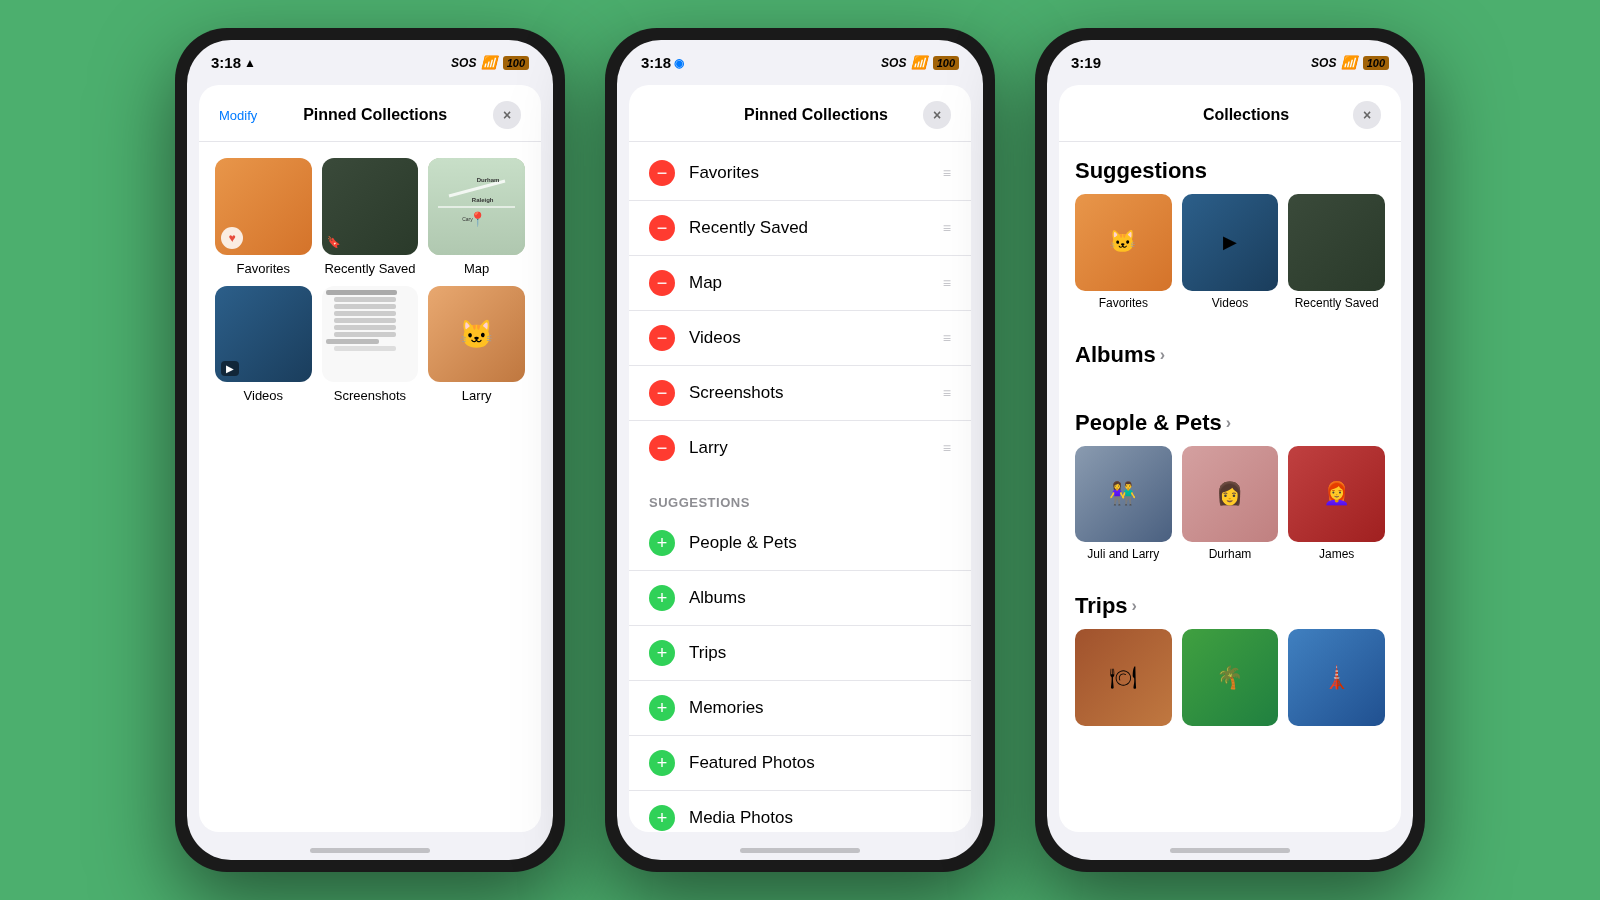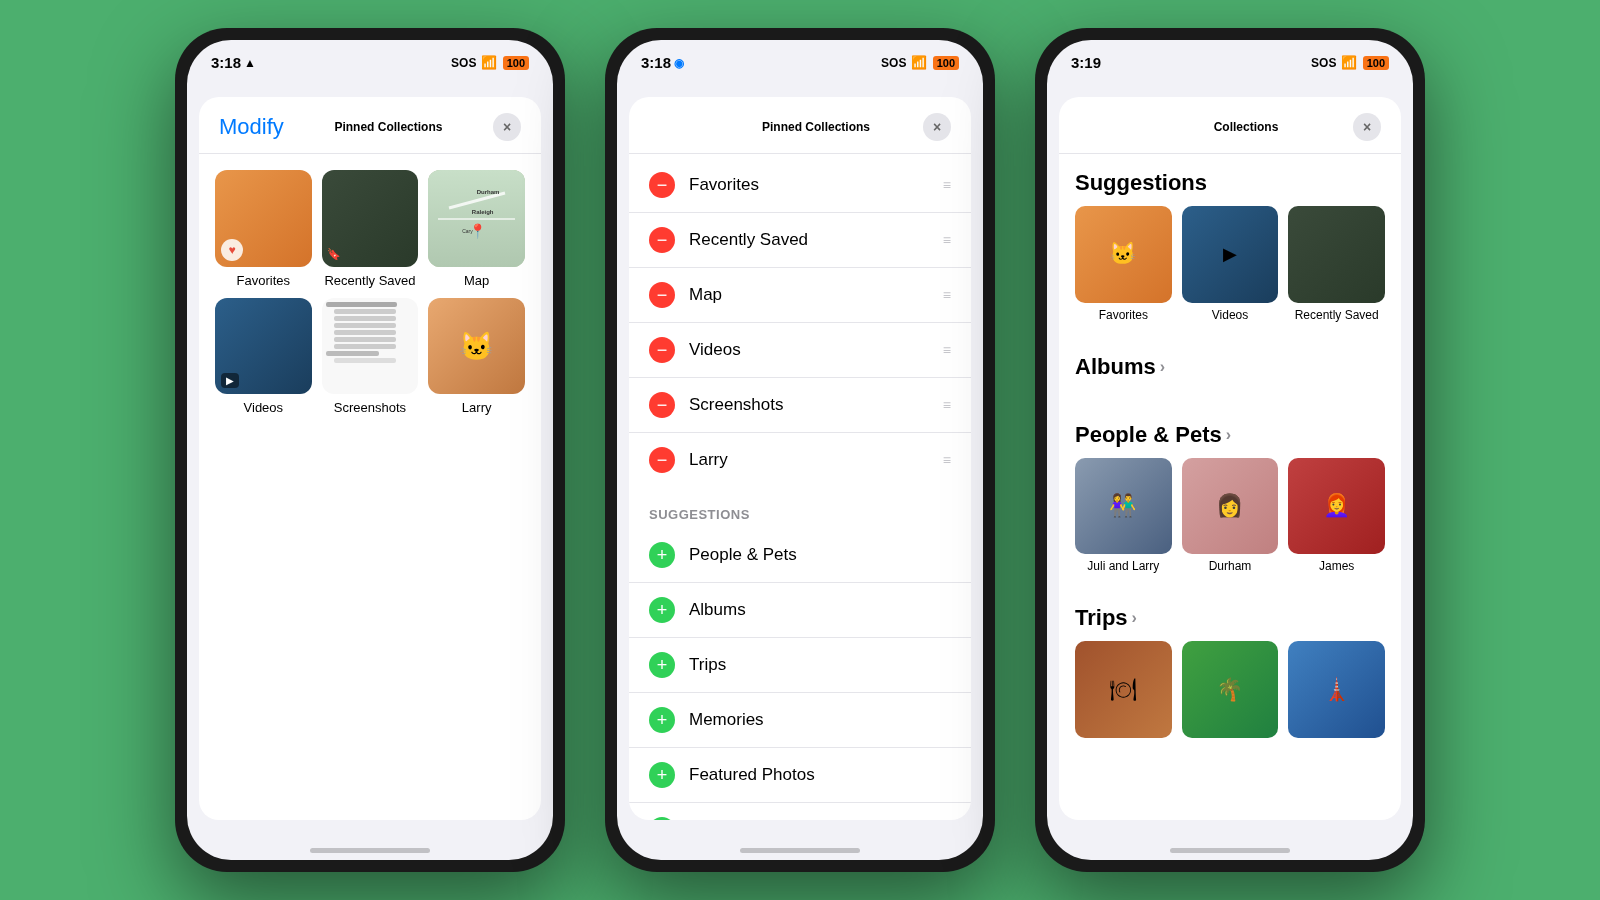"3:18" .phone-screen { gap: 12px -> none }
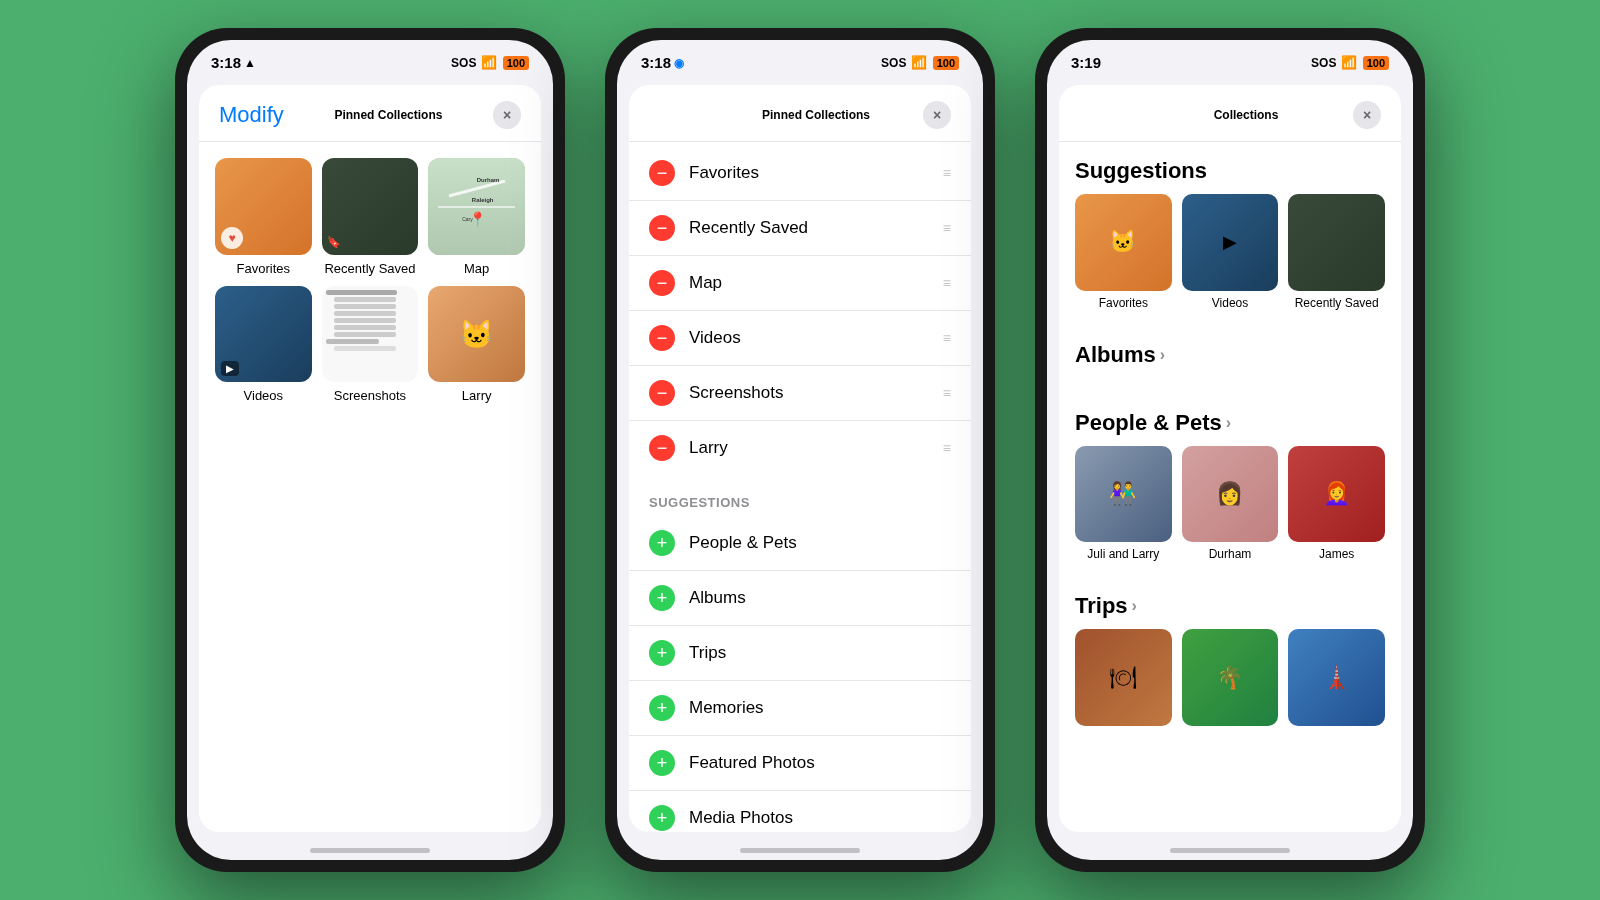"SOS" .status-icons { font-style: none -> italic }
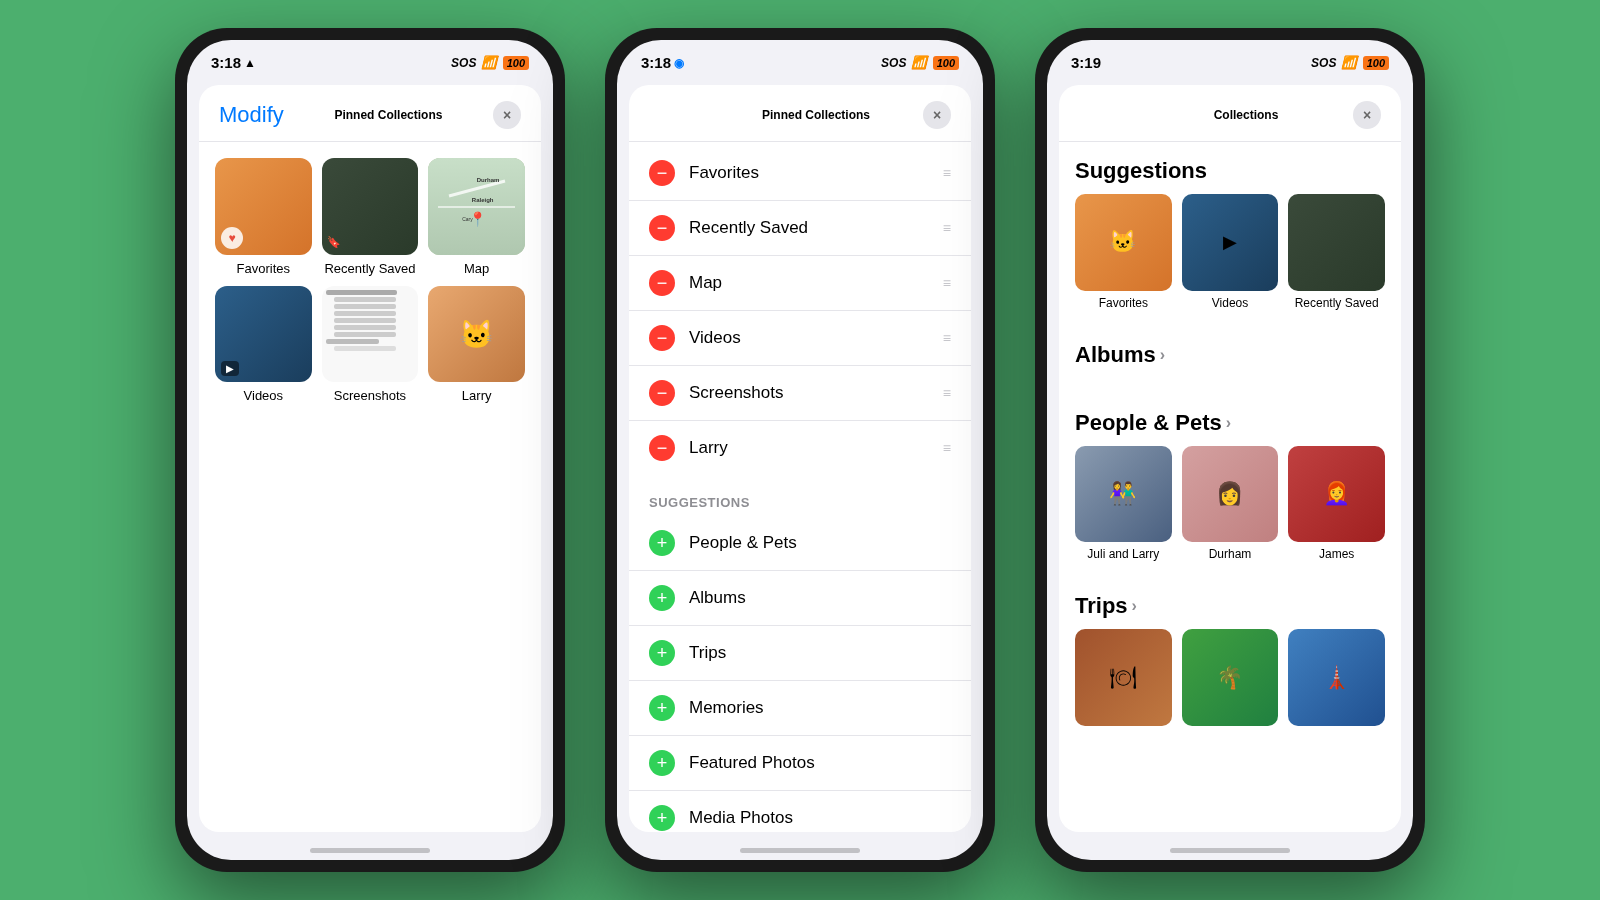"100" .battery-icon { background: #f97316 -> #a16207 }
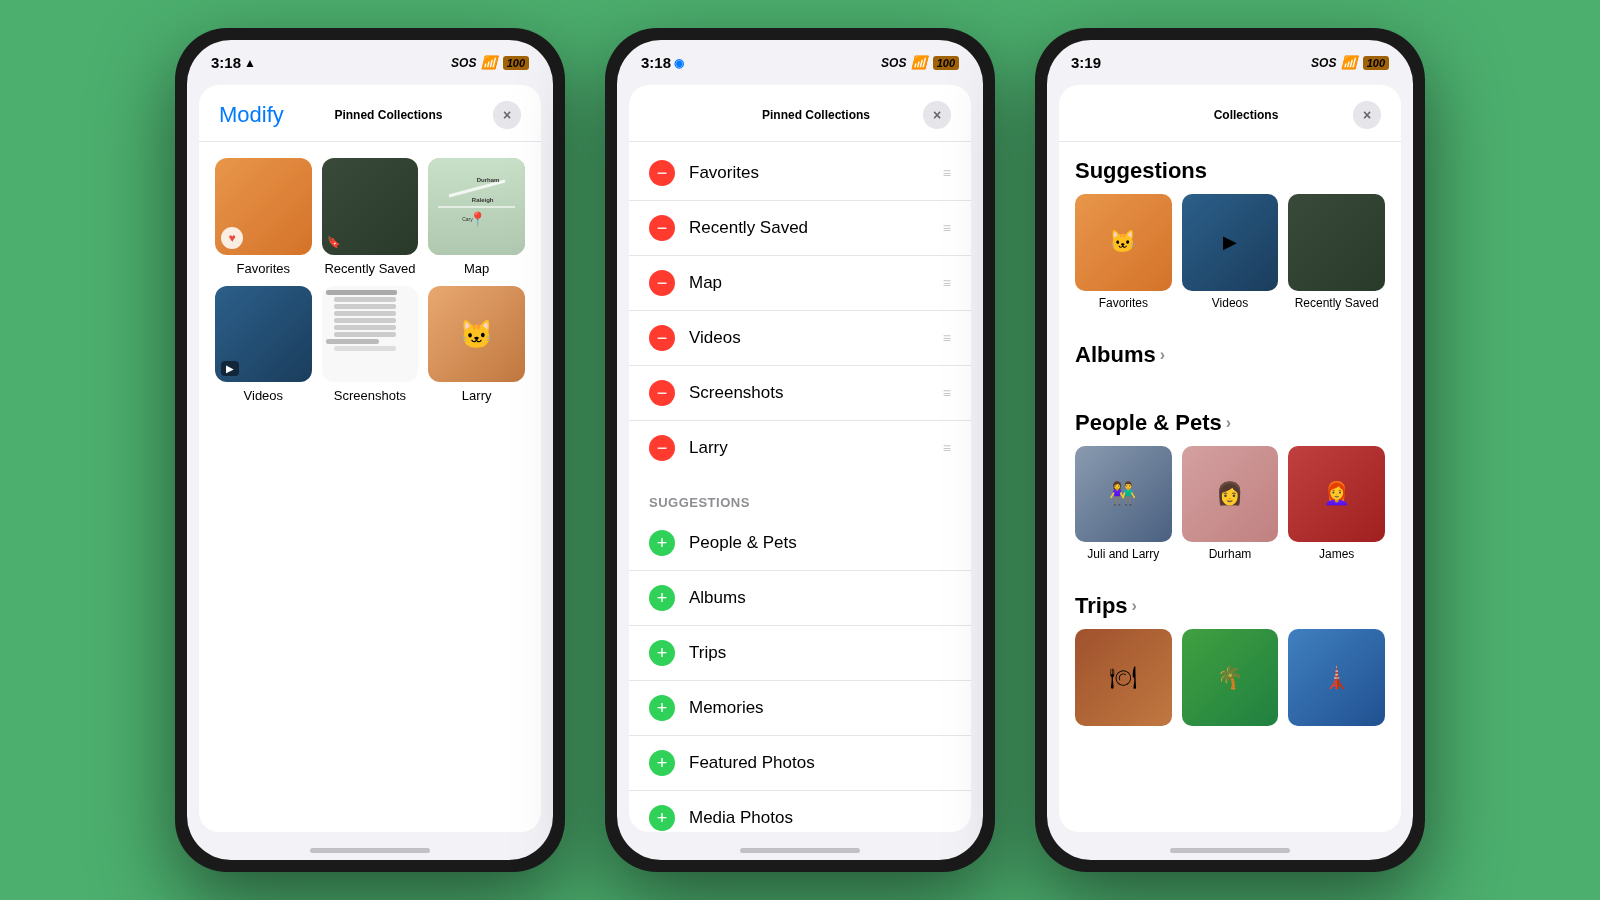"Modify" .modify-btn { font-size: 22px -> 13px }
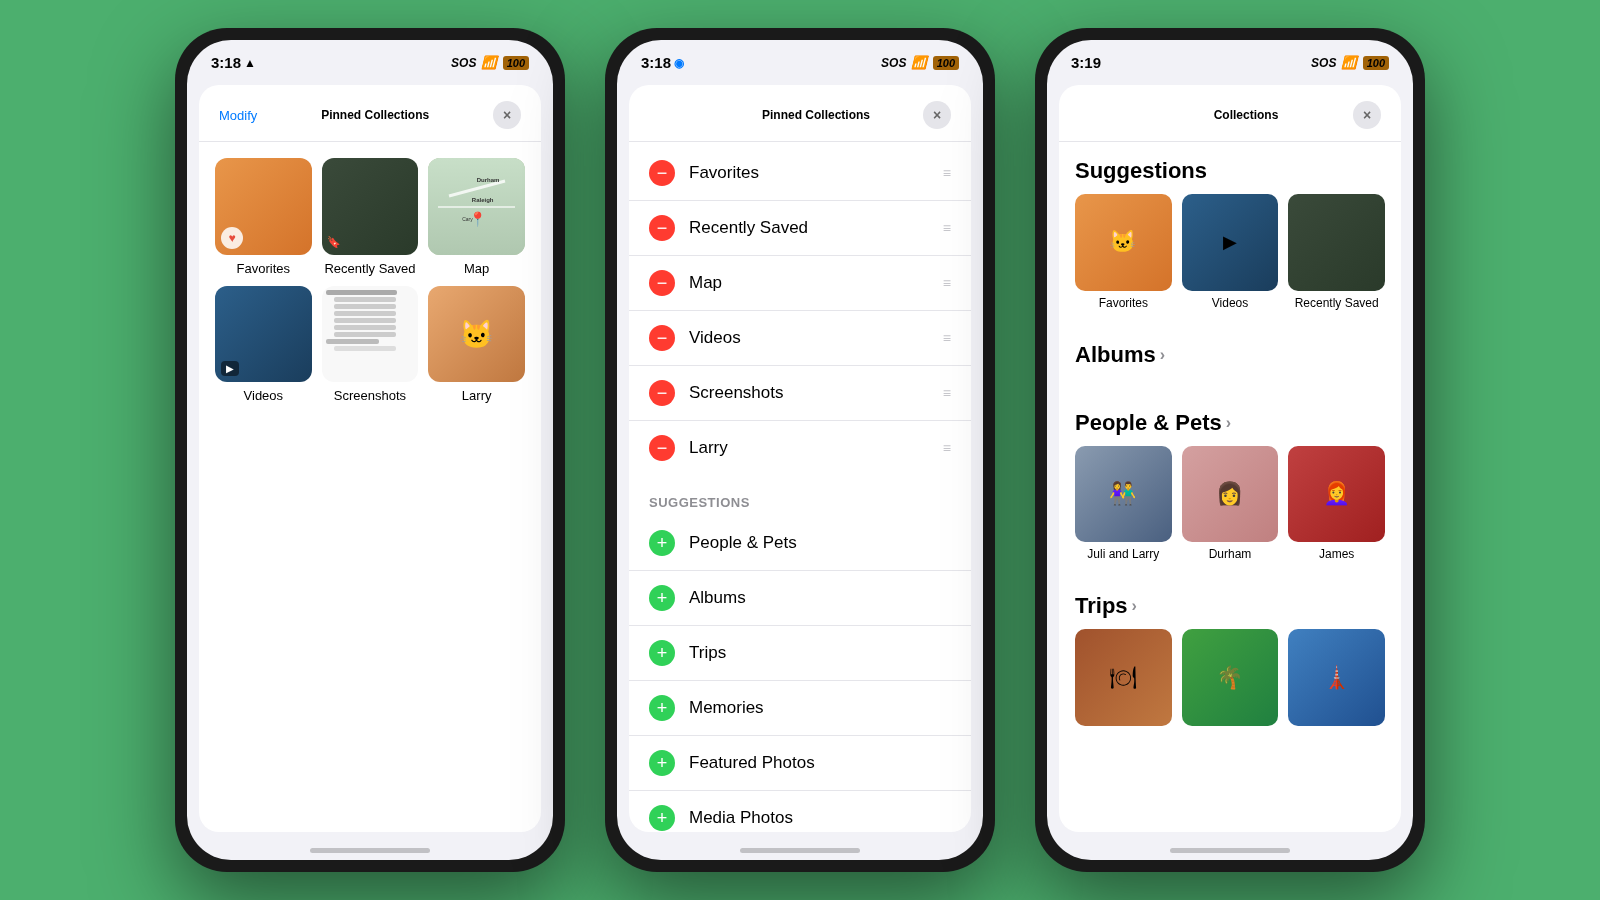"Pinned Collections" .modal-title { font-size: 12px -> 16px }
